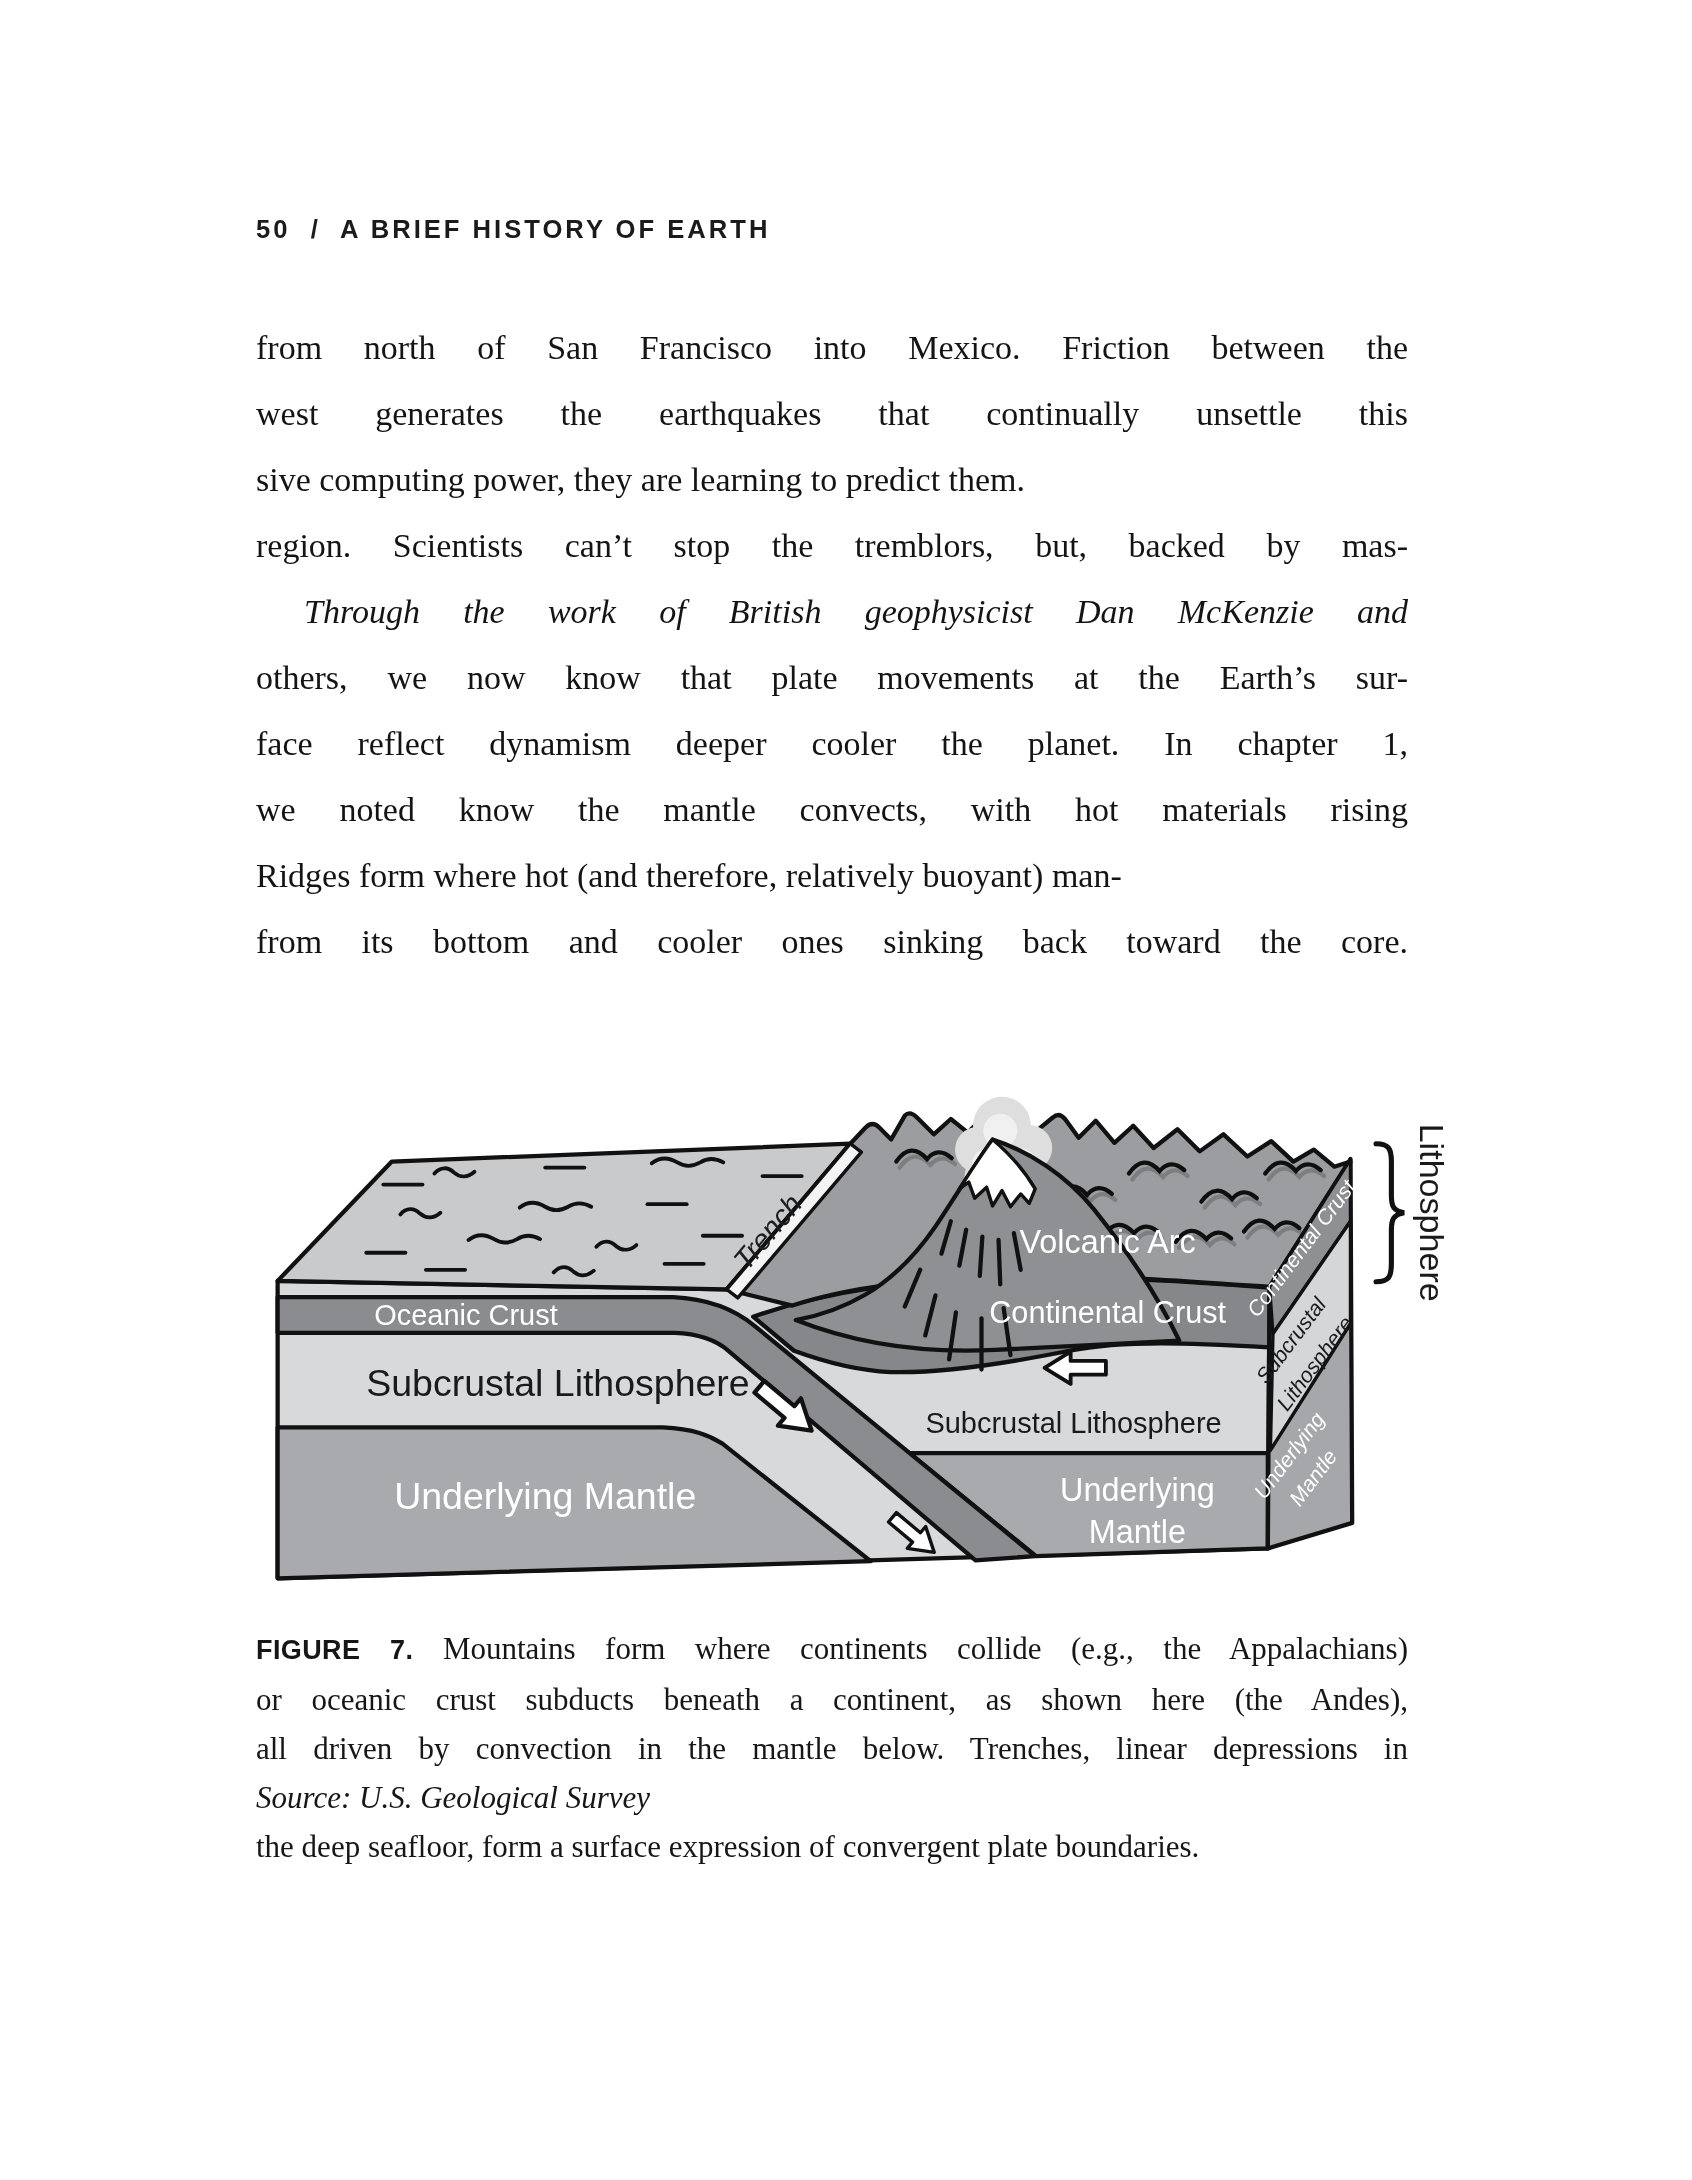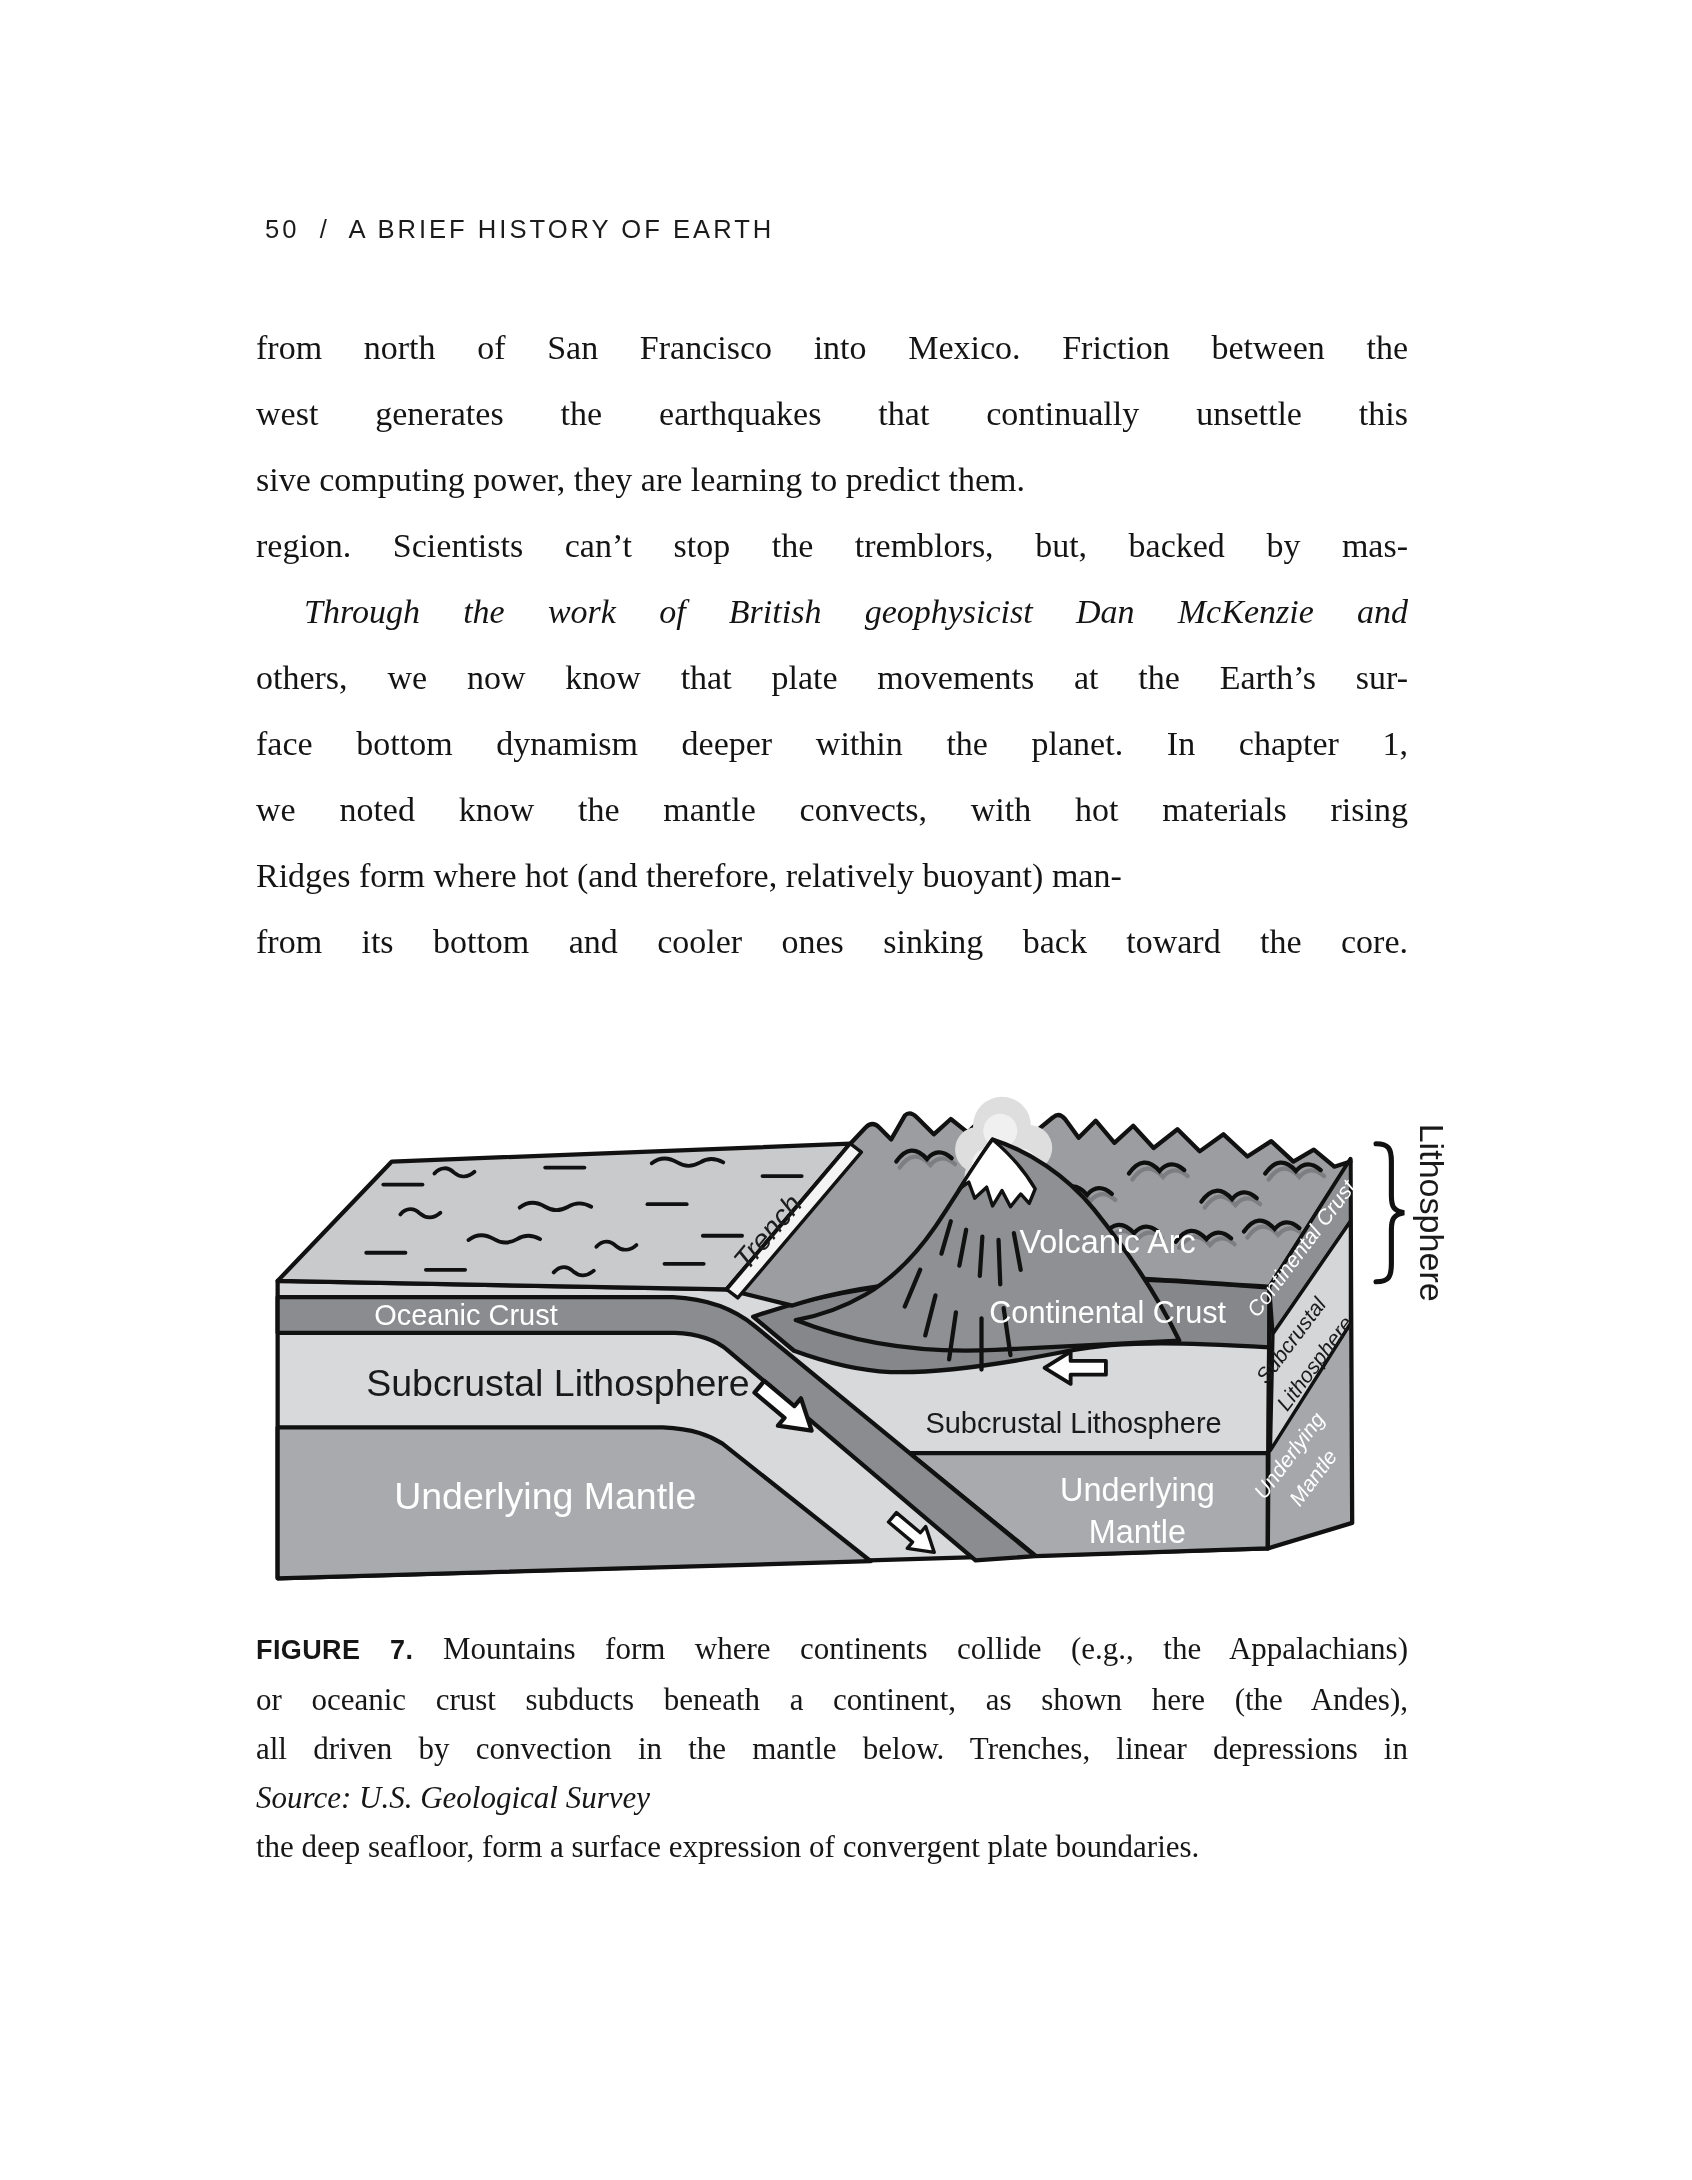"50 / A BRIEF HISTORY" .running-head { font-weight: 400 -> 700; left: 265px -> 256px }
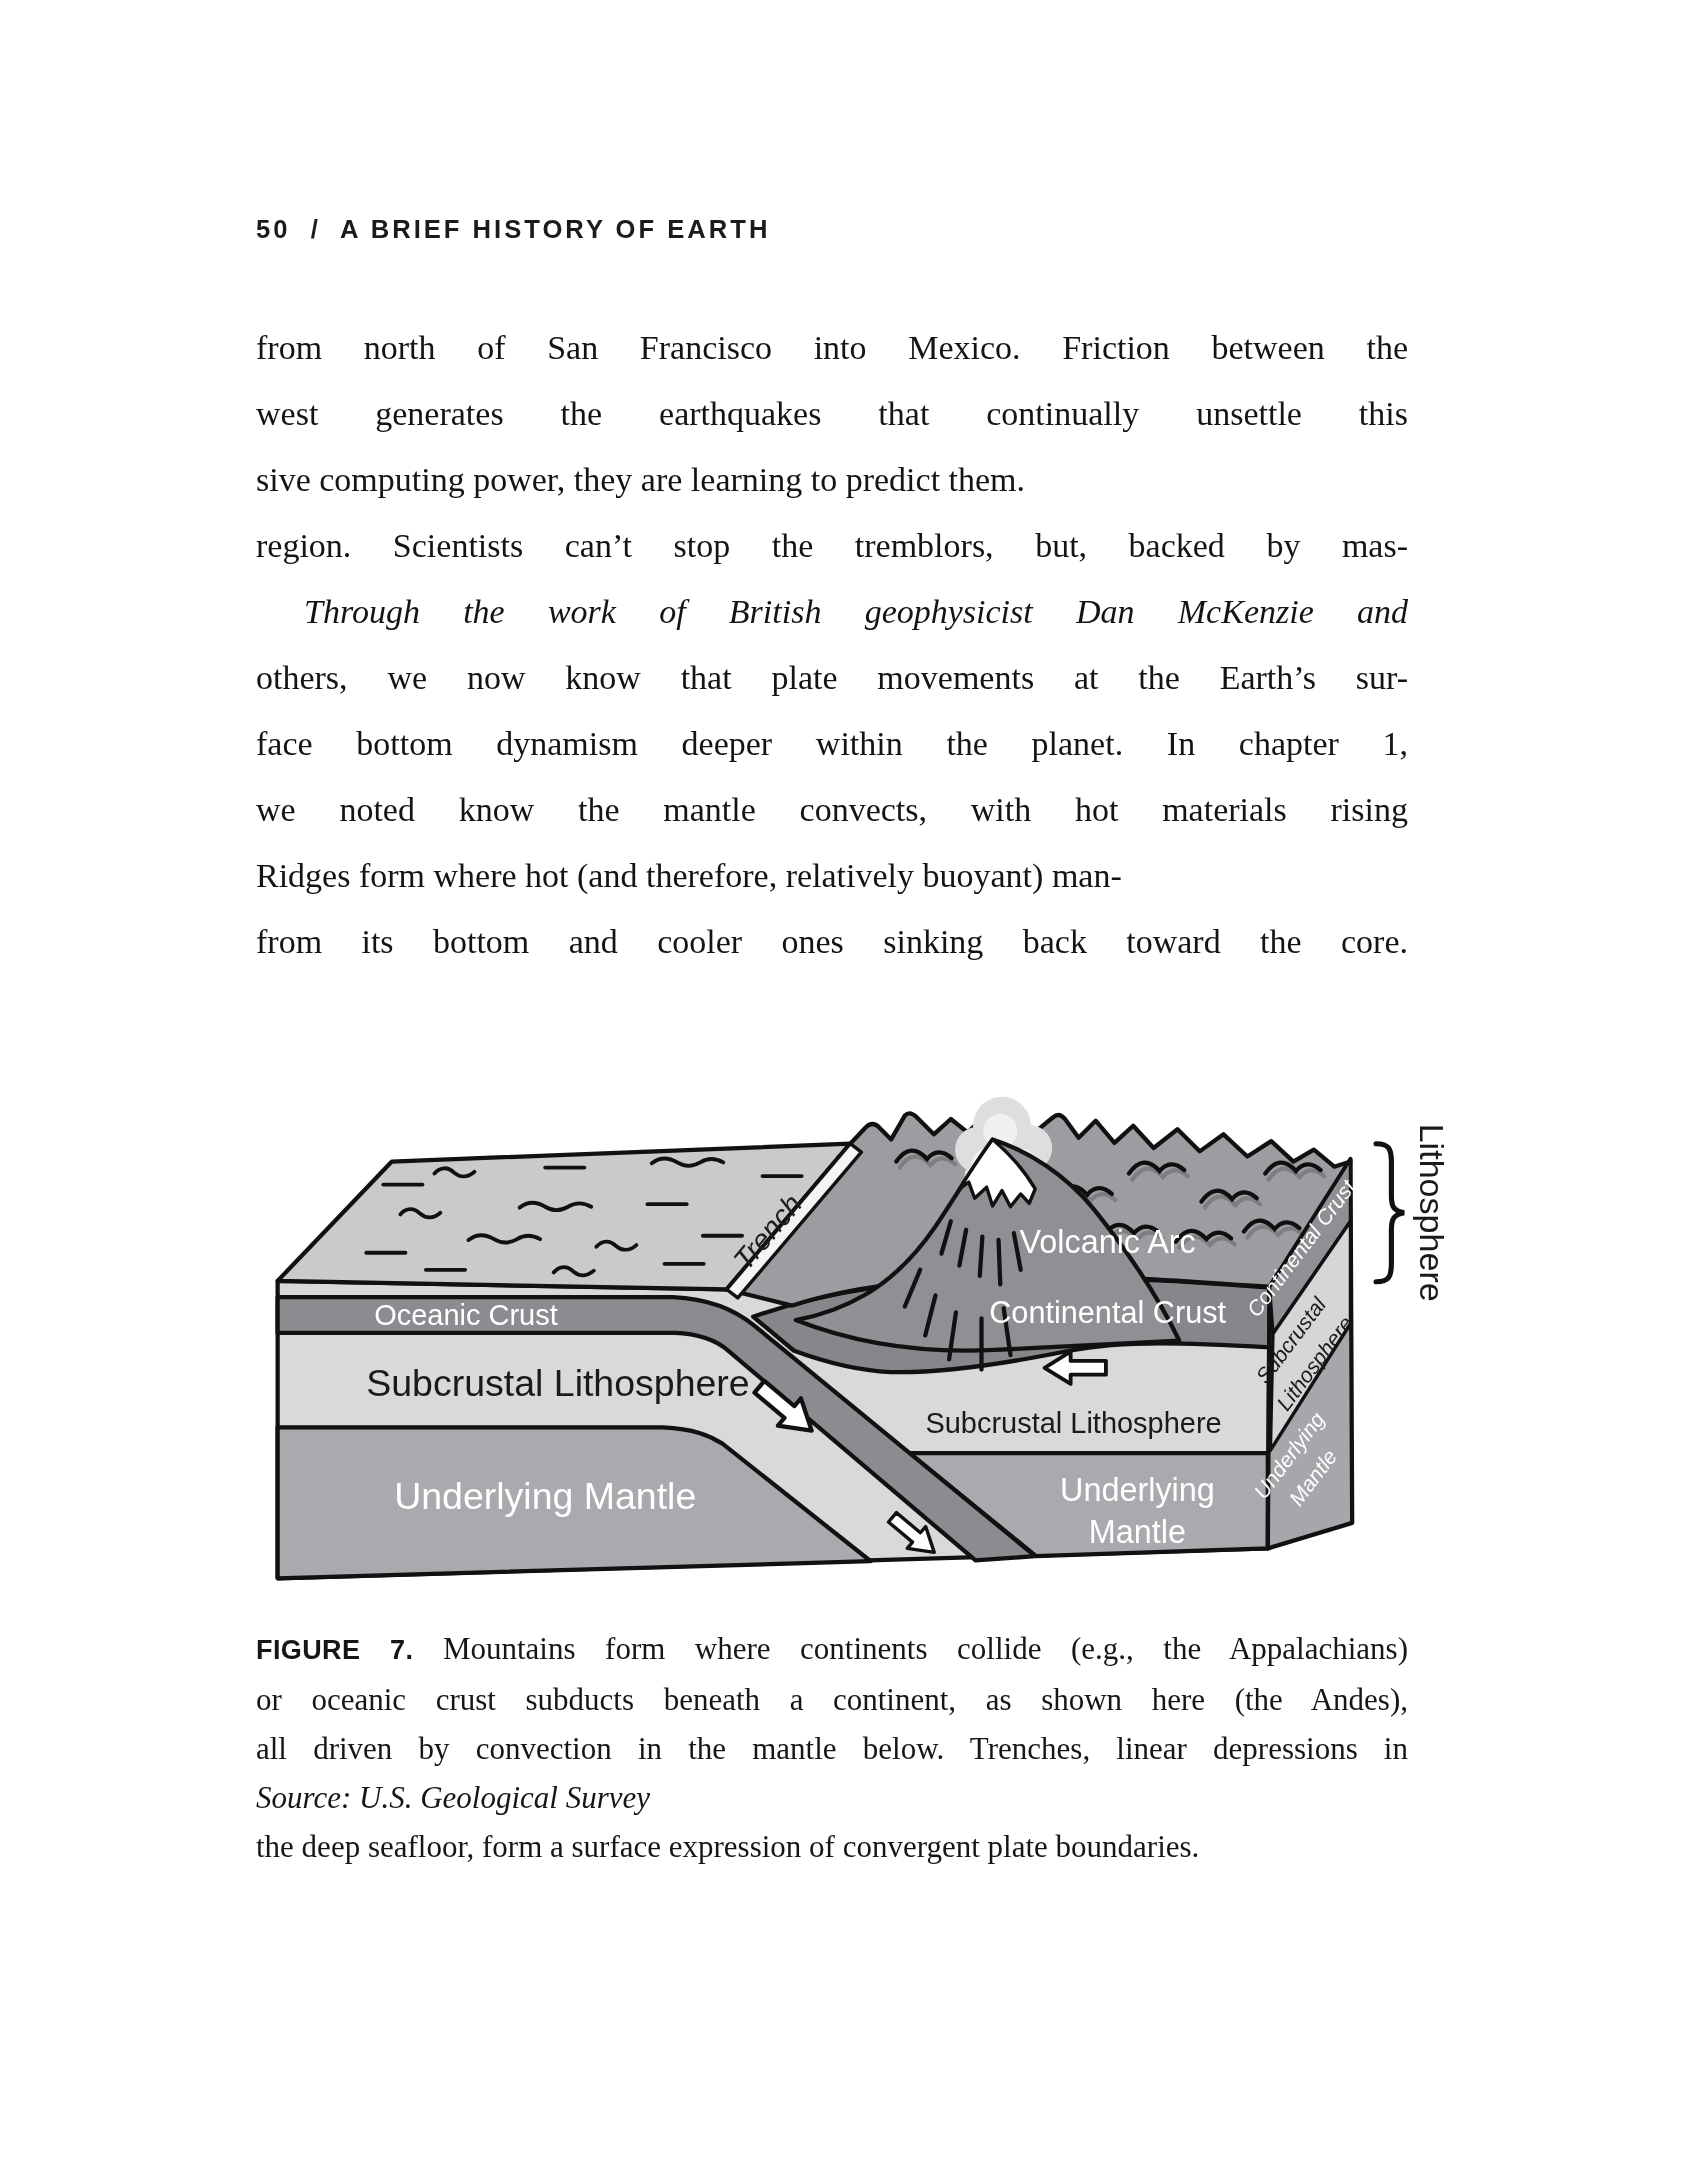"face bottom dynamism deeper within" div.bline { text: bottom dynamism deeper within -> reflect dynamism deeper cooler }
